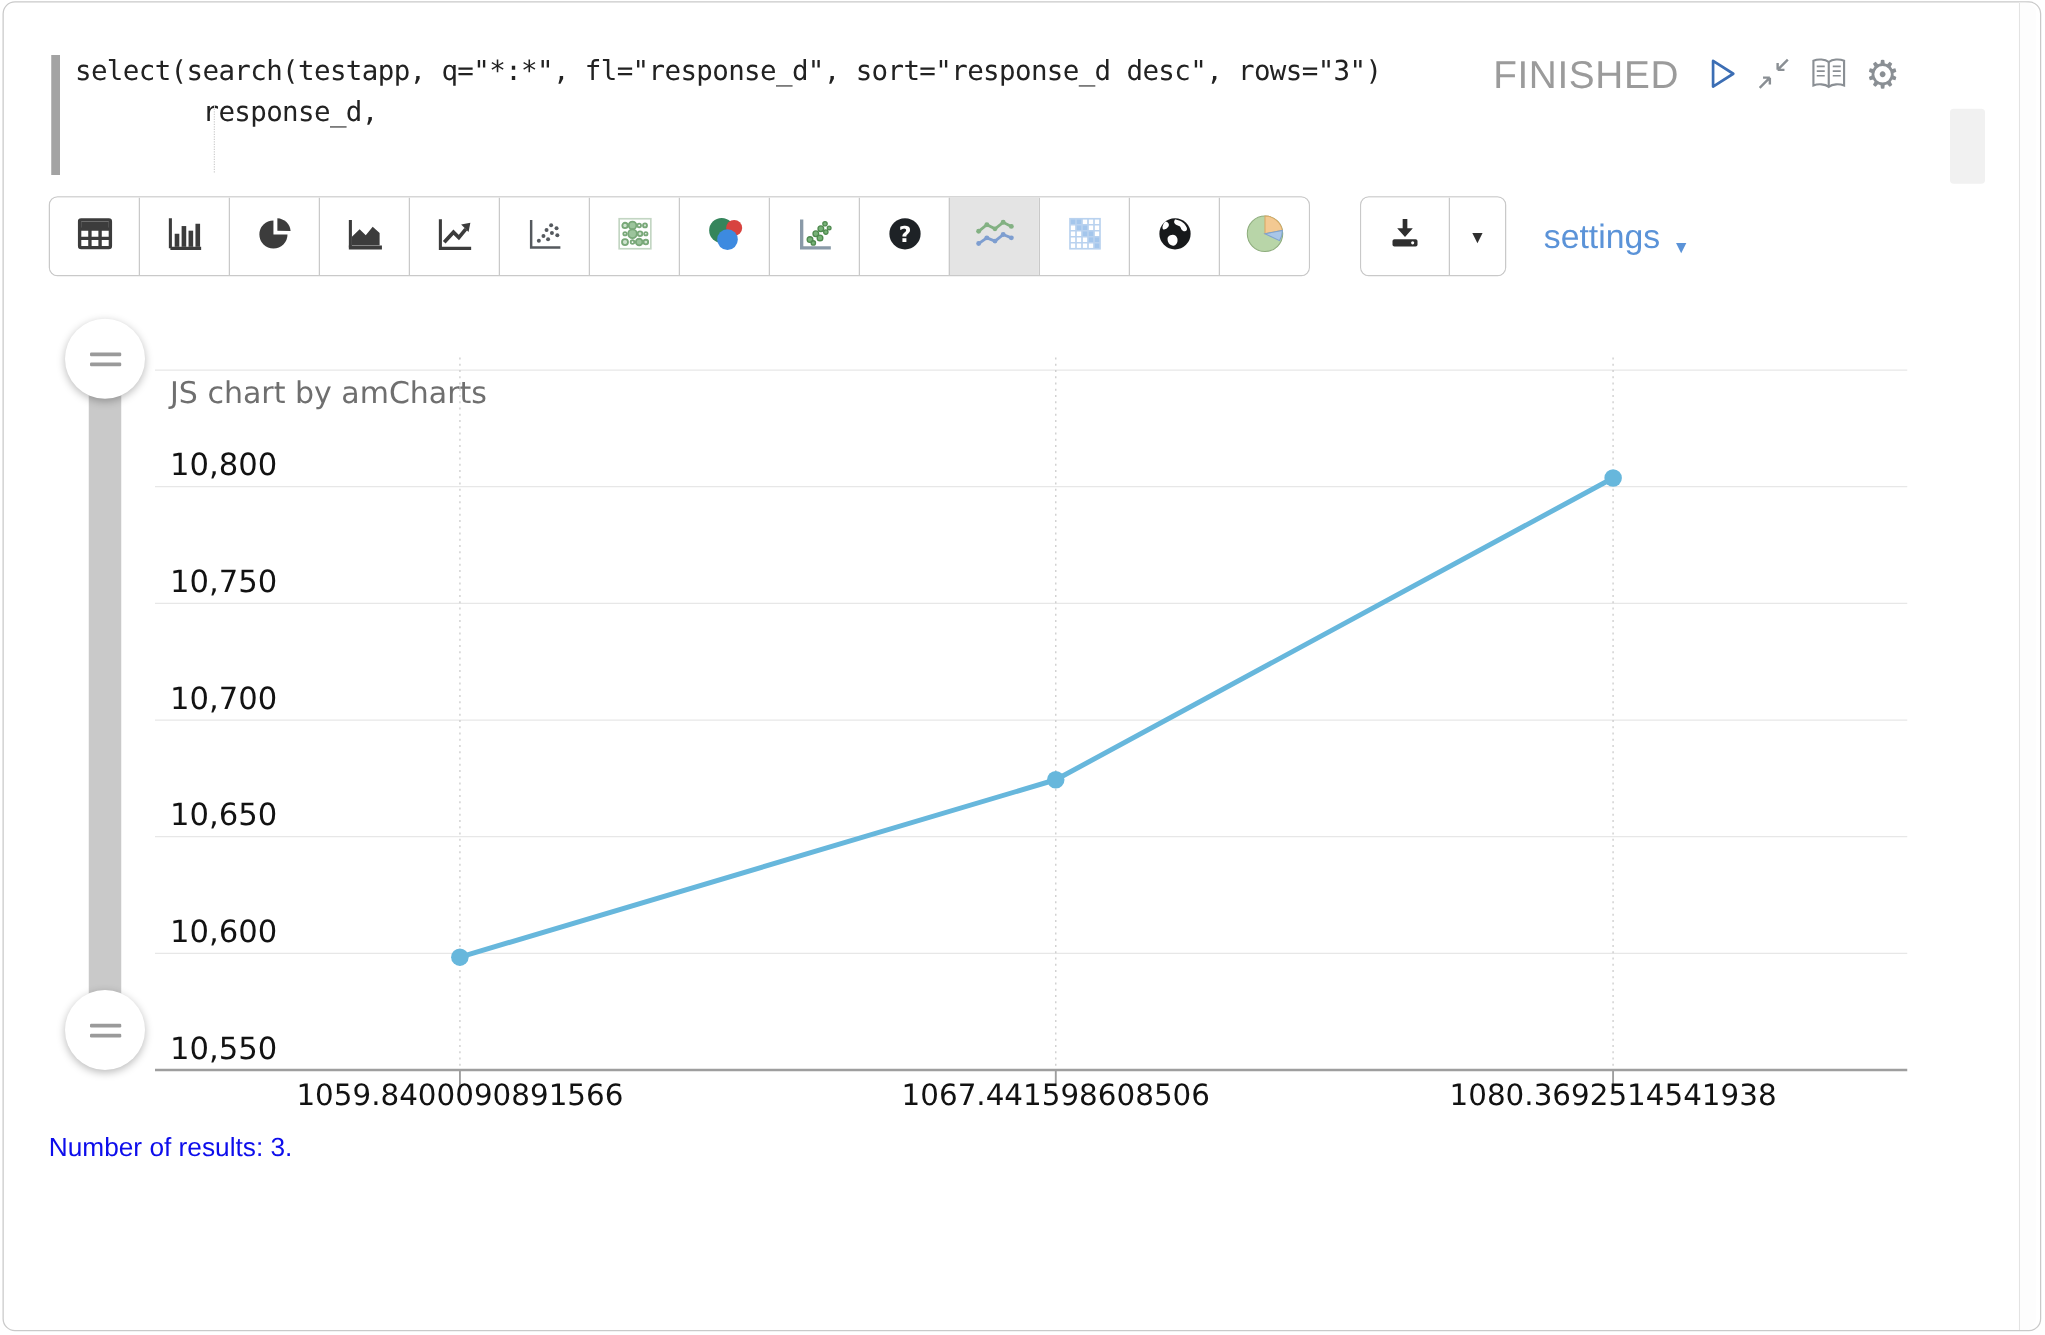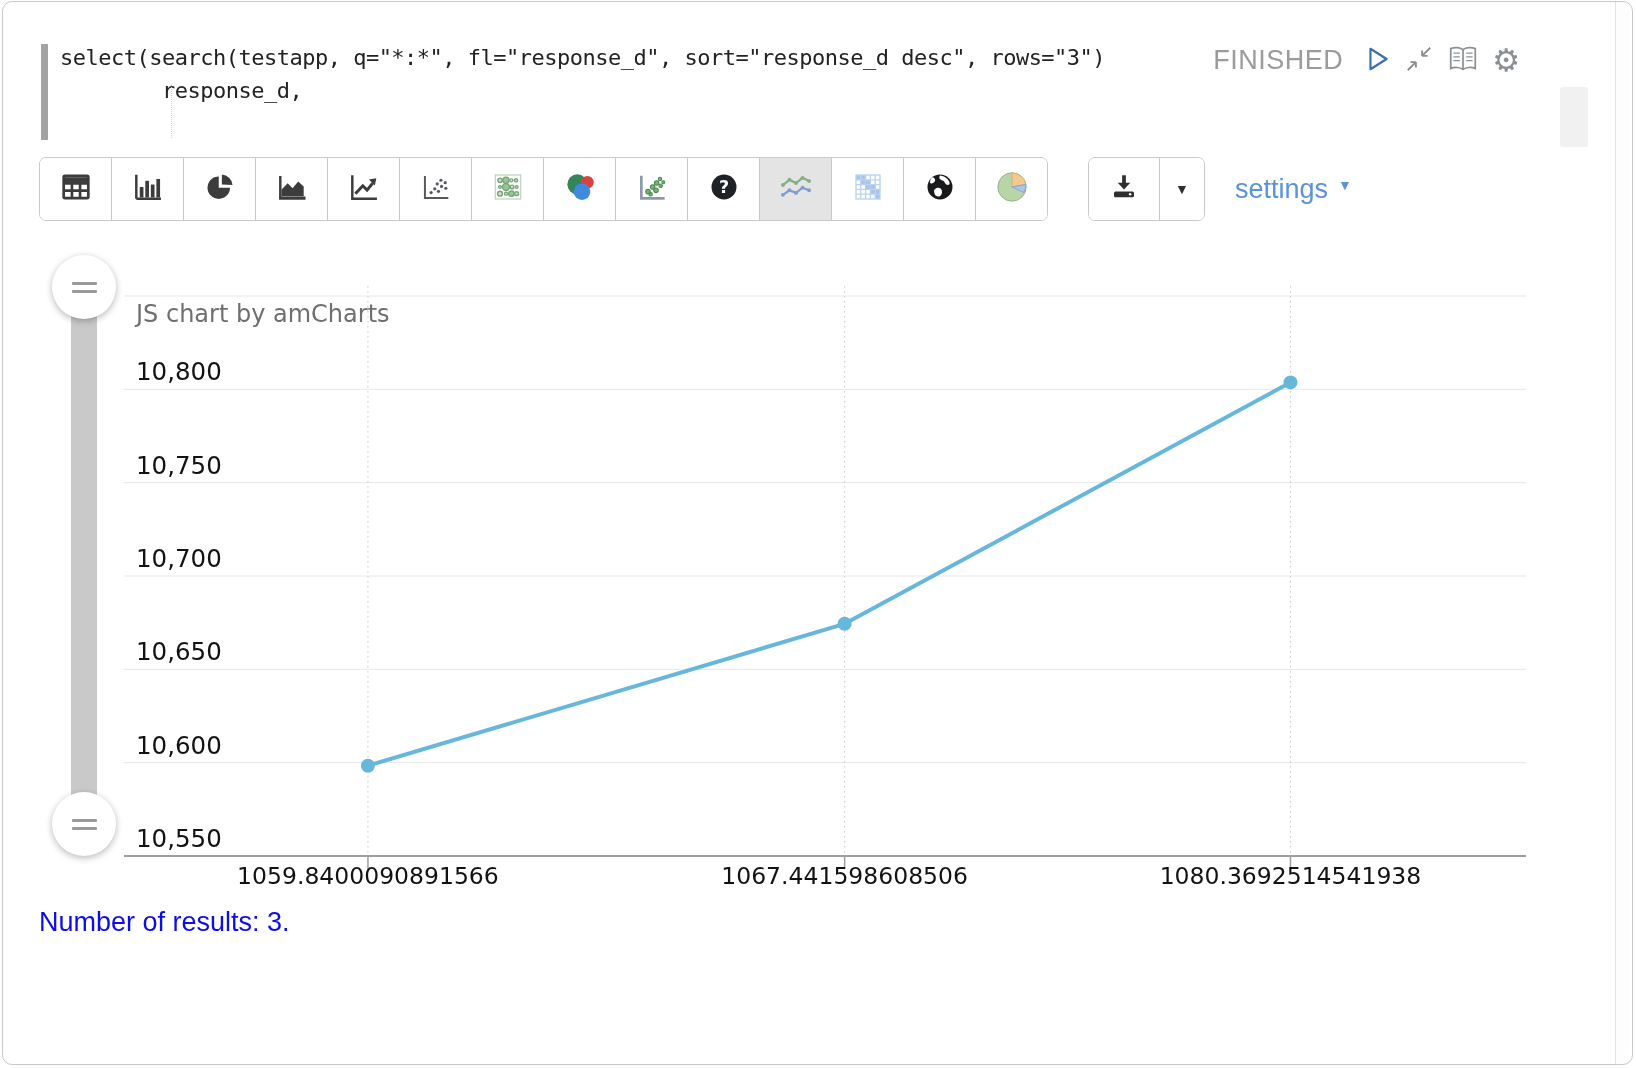"FINISHED" .status-label { font-size: 27px -> 31px }
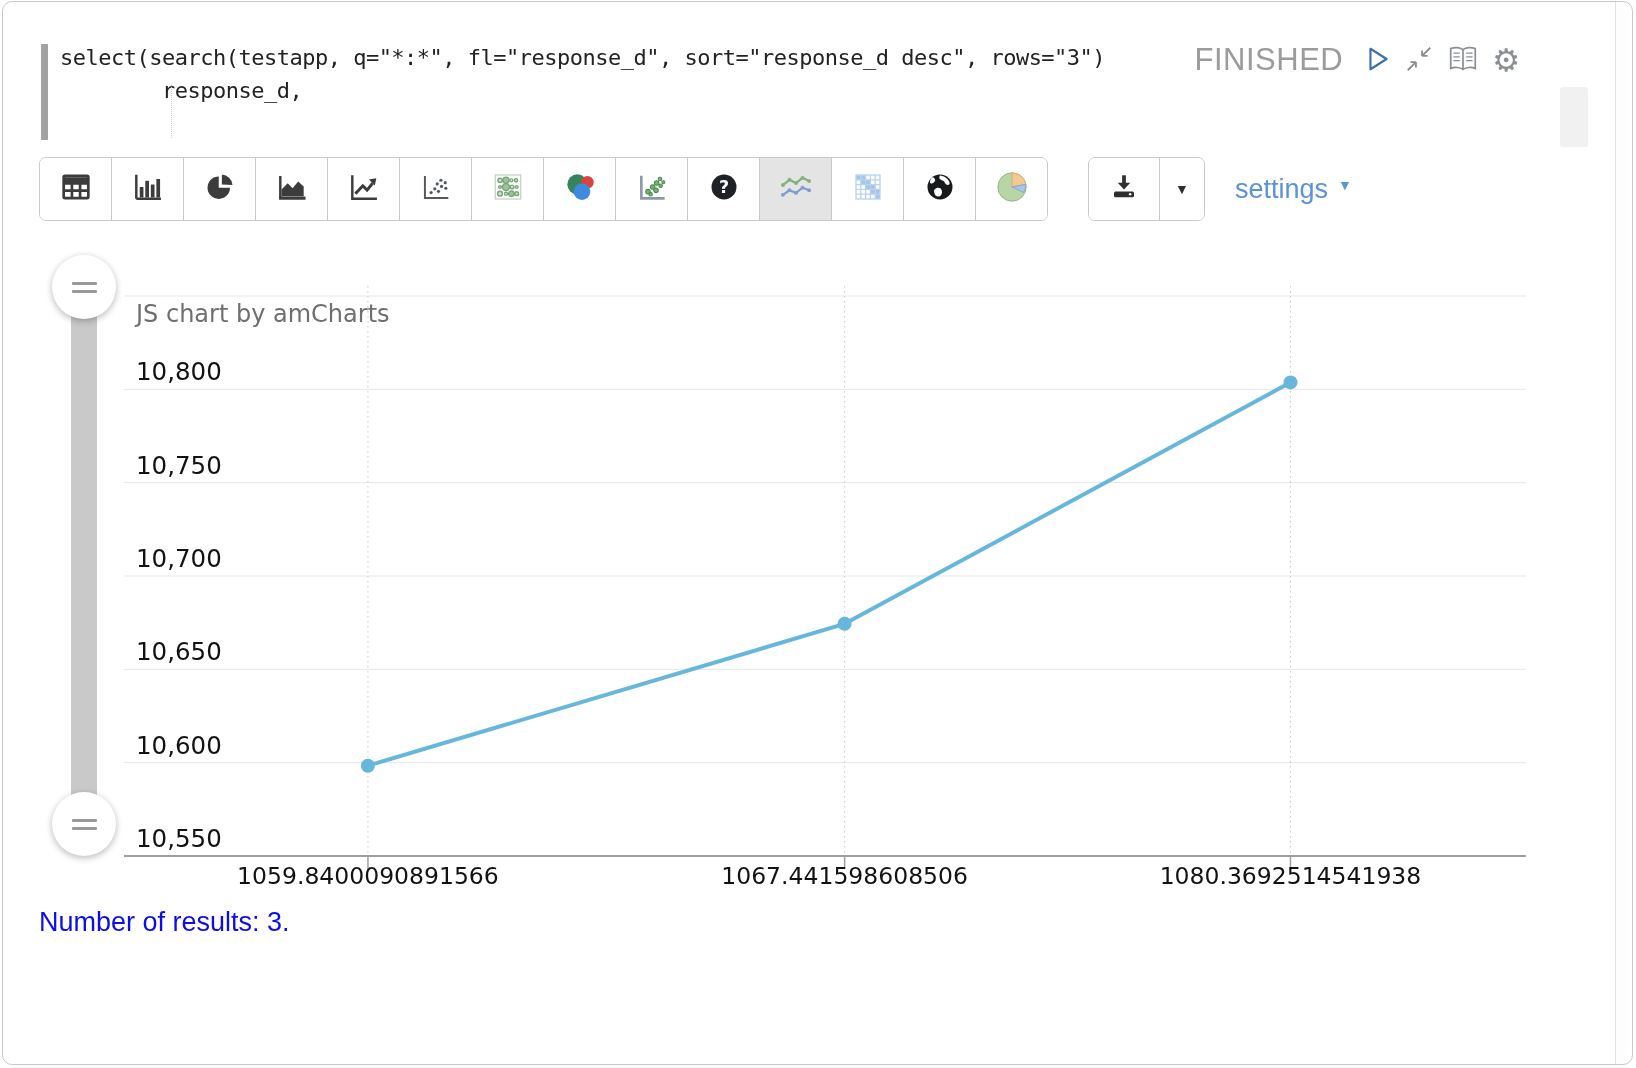"settings" .settings-dd { align-items: flex-start -> flex-end }
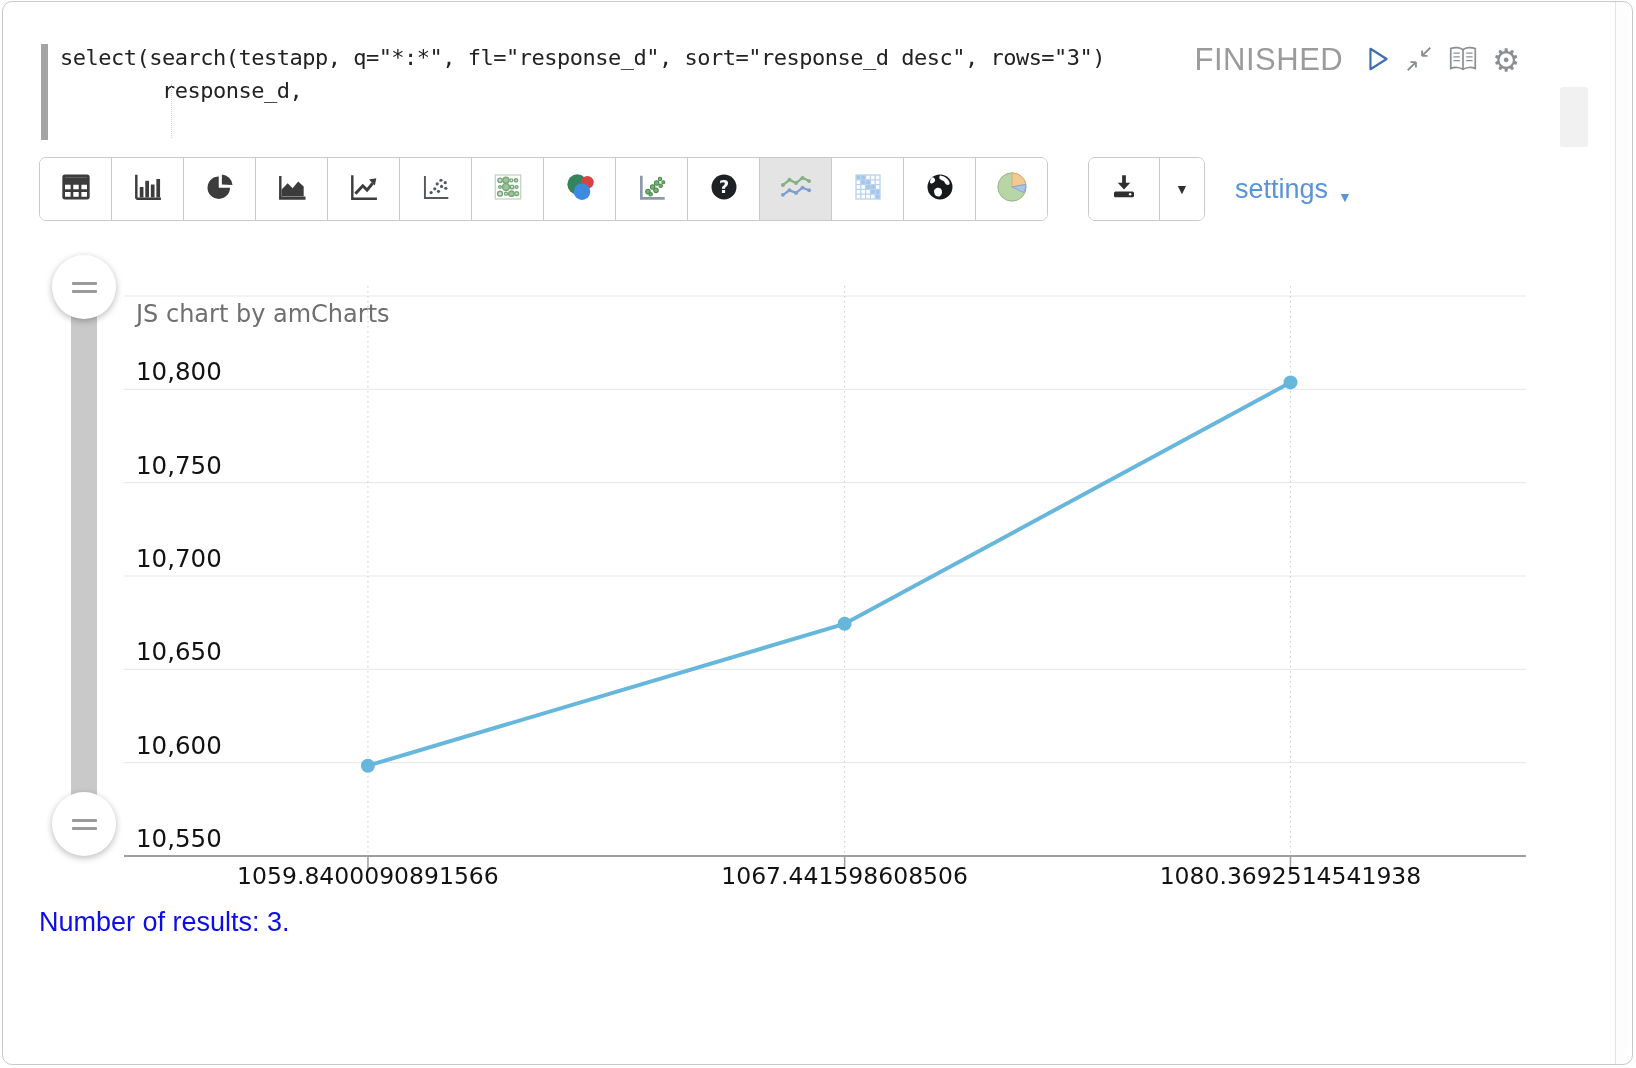"Number of results: 3." .results-text { font-size: 27px -> 21px }
